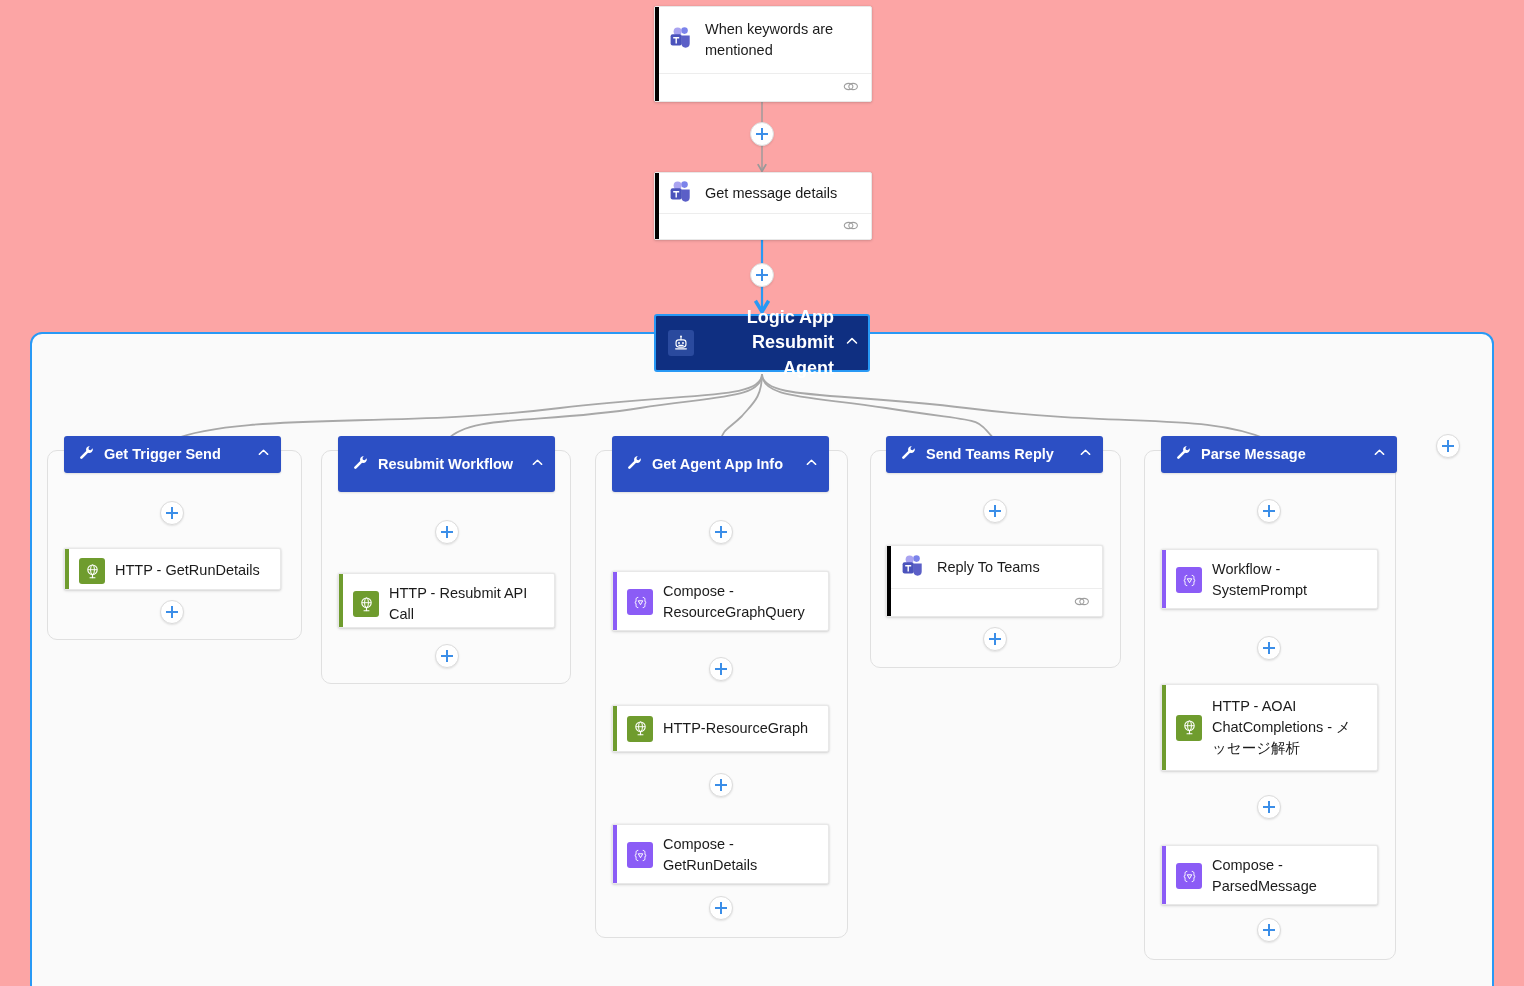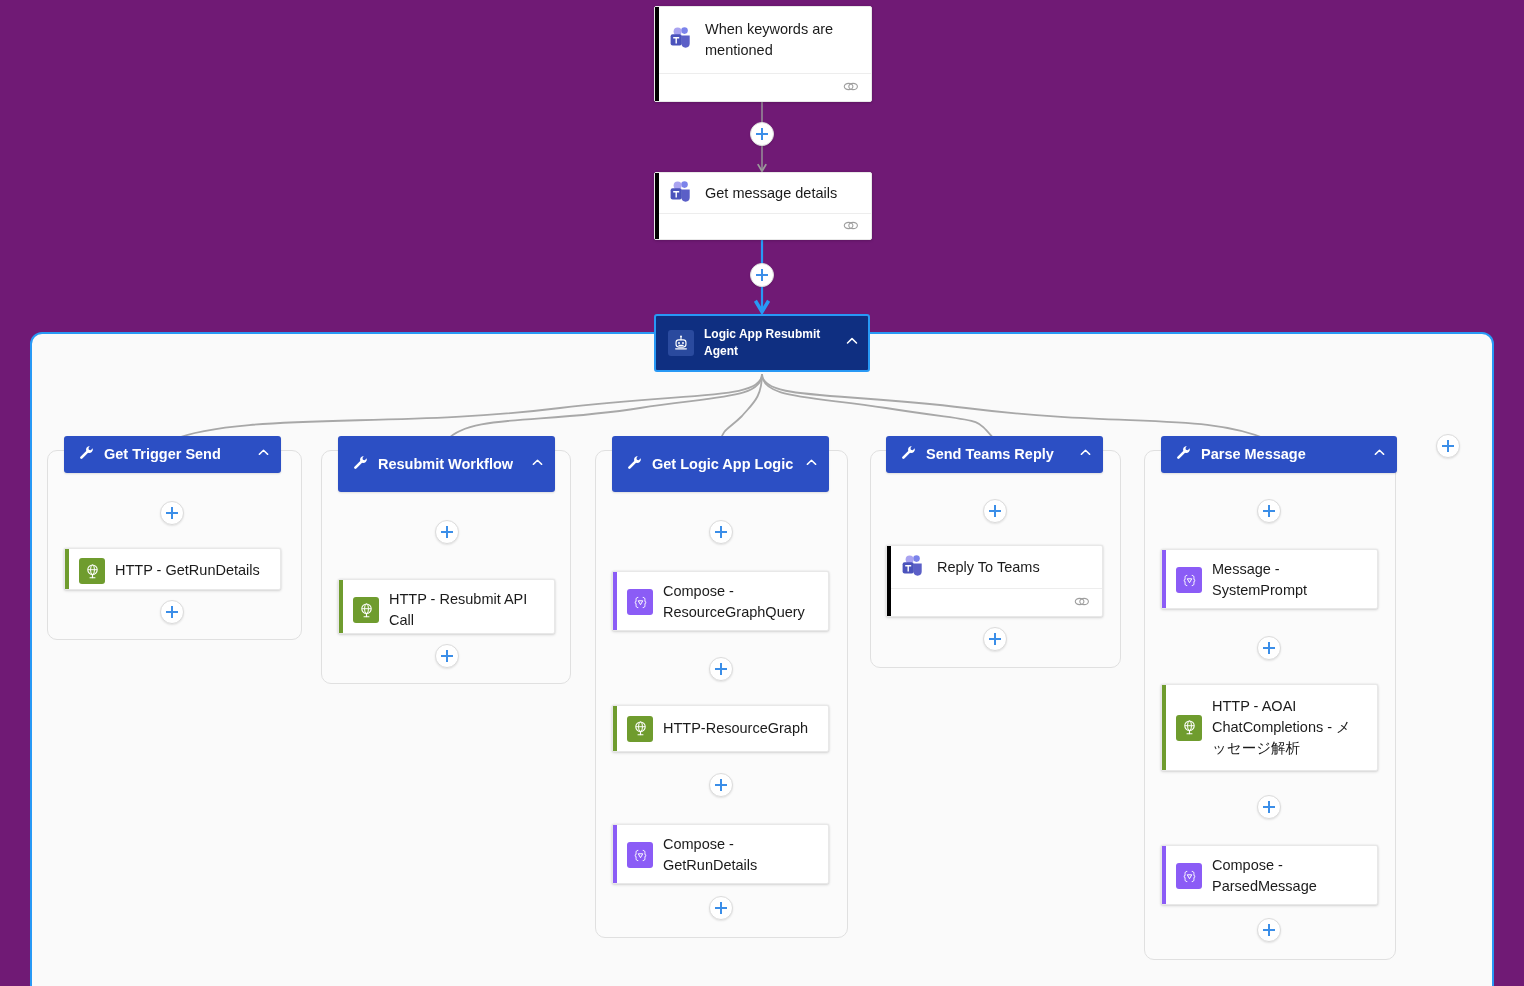"When keywords are mentioned" #canvas { background: #701a75 -> #fca5a5 }
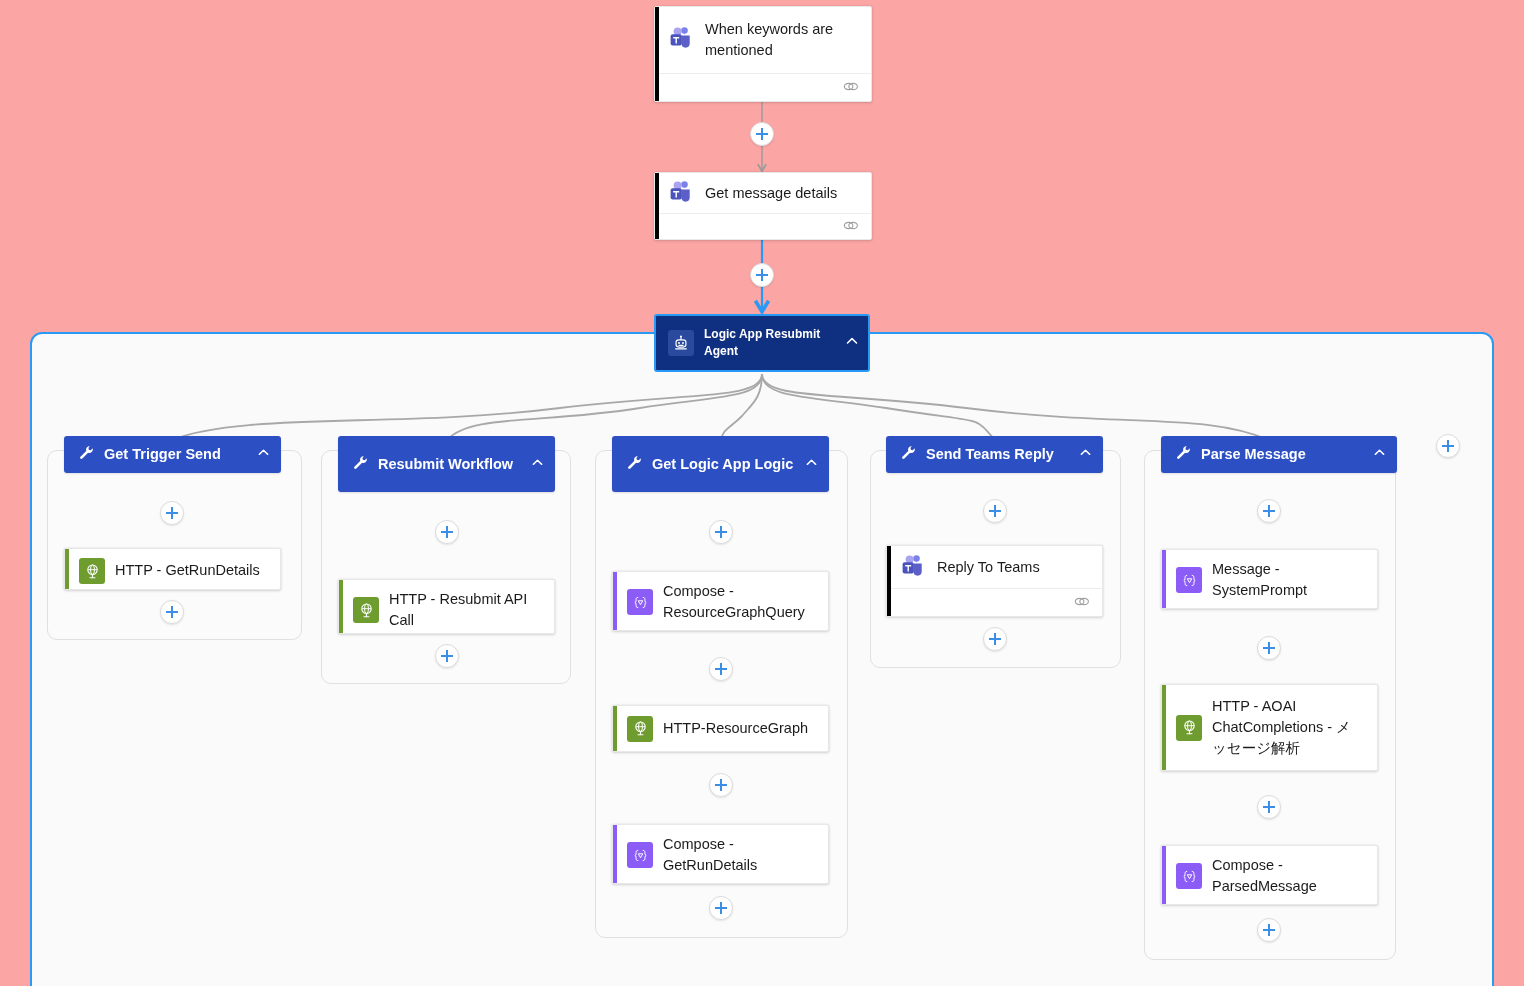"Logic App Resubmit Agent" .agent-node .ag-label { font-size: 12px -> 18px; text-align: none -> right }
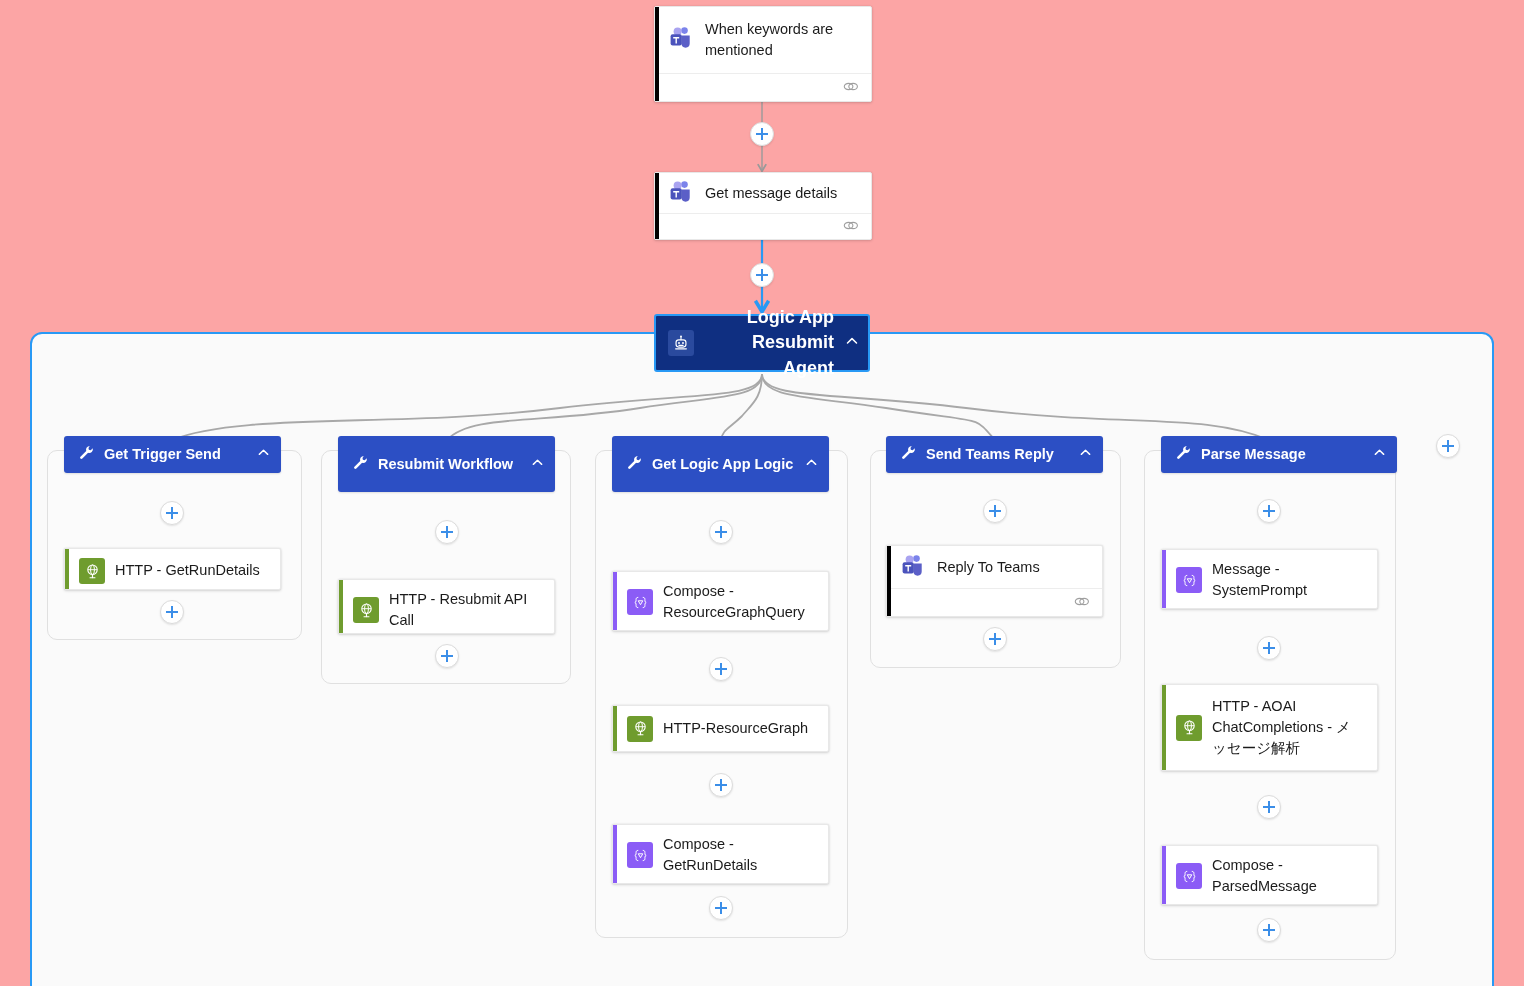"Get Logic App Logic" span.th-label { text: Logic App Logic -> Agent App Info }
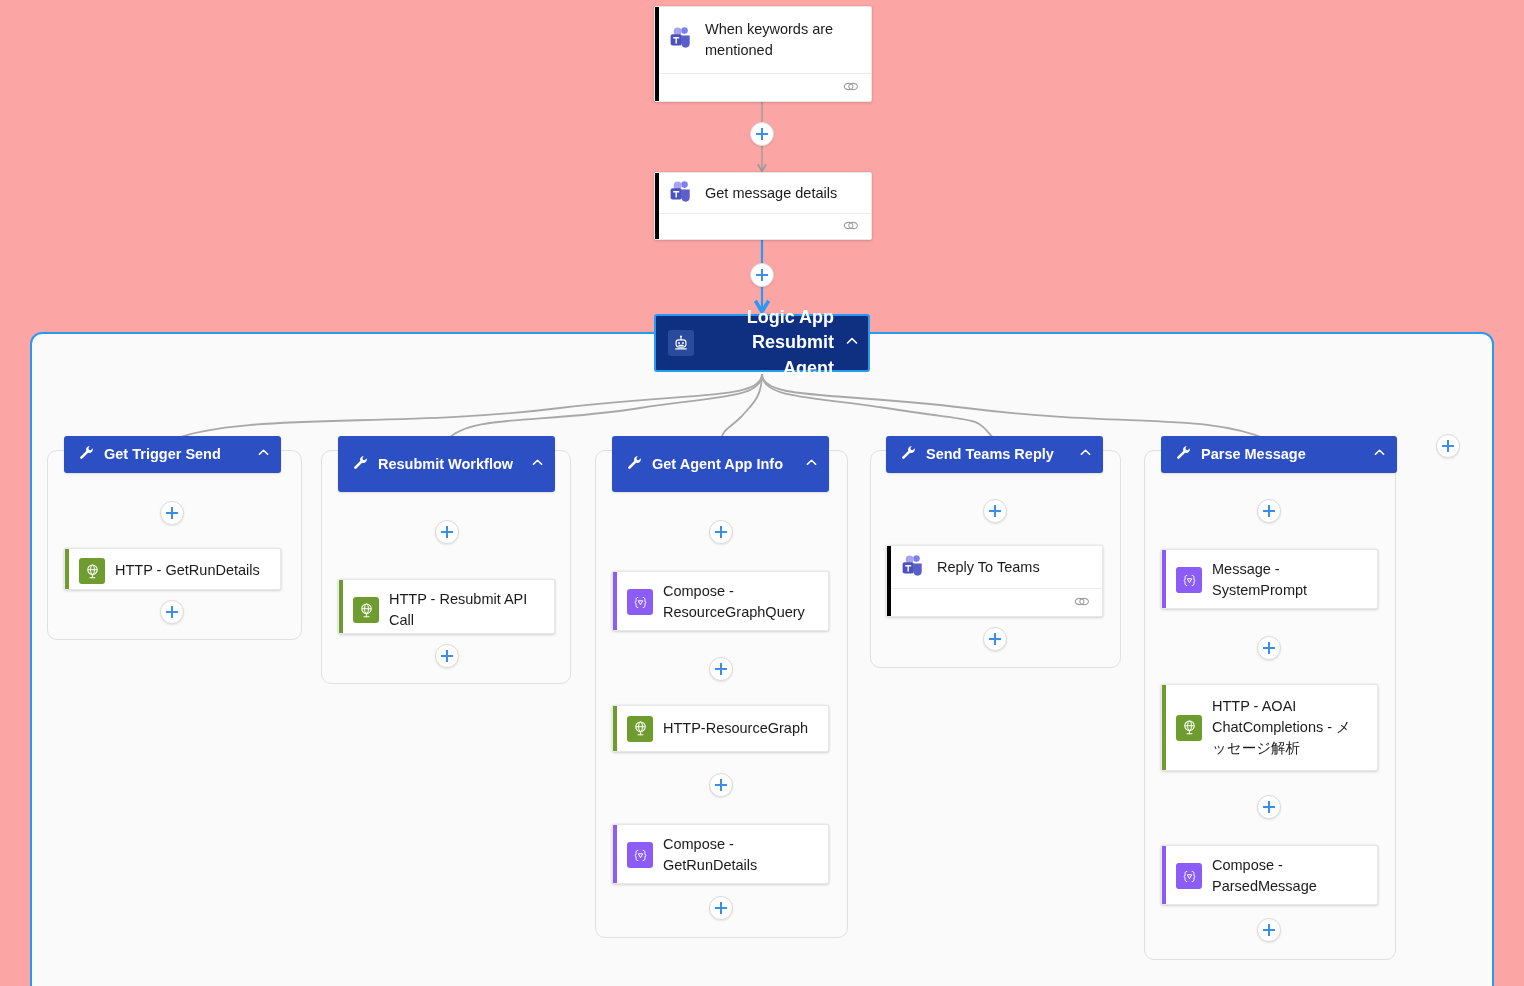"Message - SystemPrompt" span.node-title { text: Message -> Workflow }
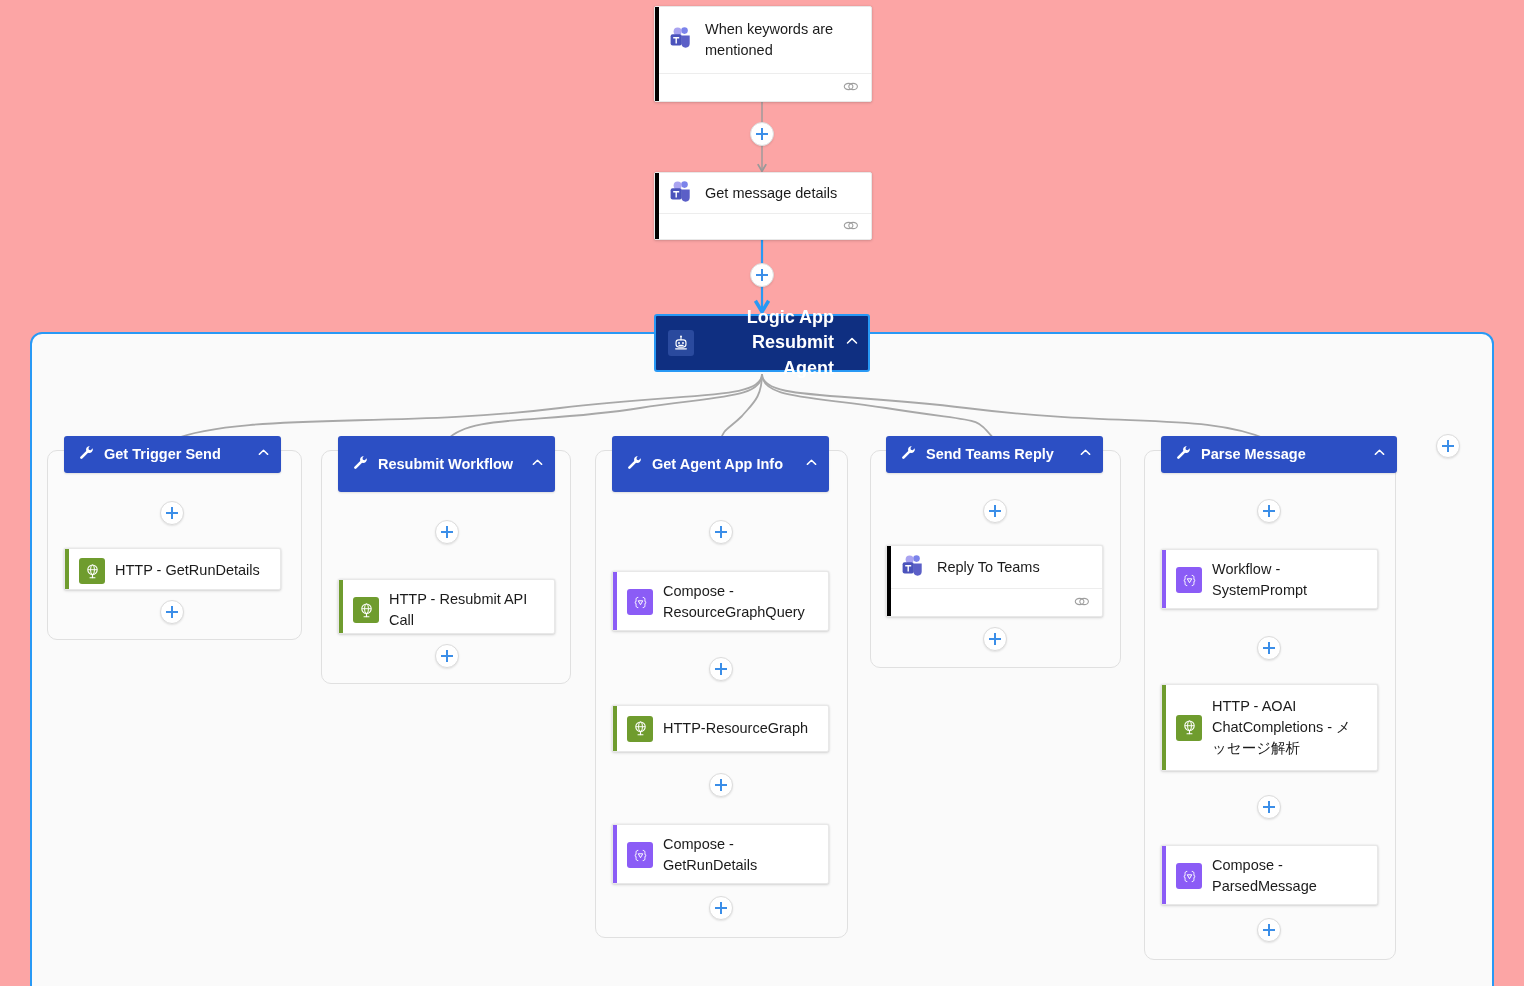"HTTP - Resubmit API Call" div.node { margin-top: 6px -> none }
